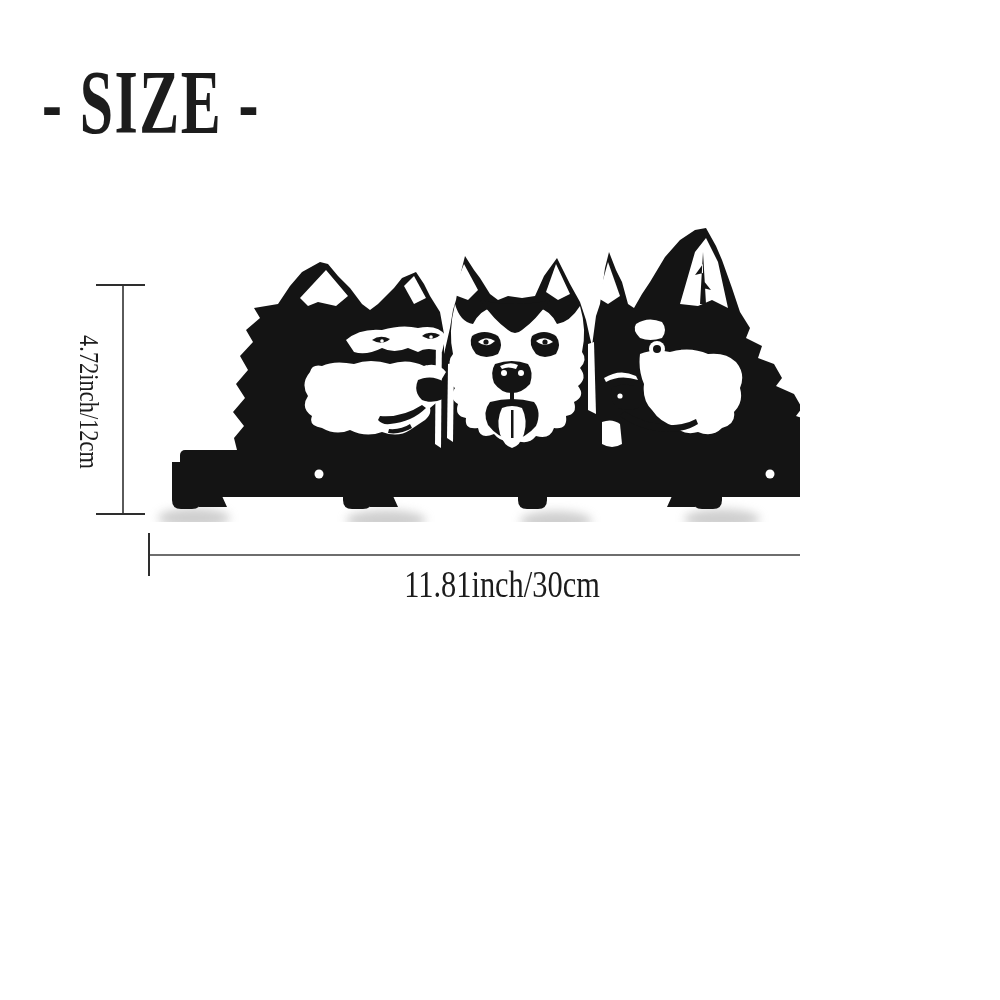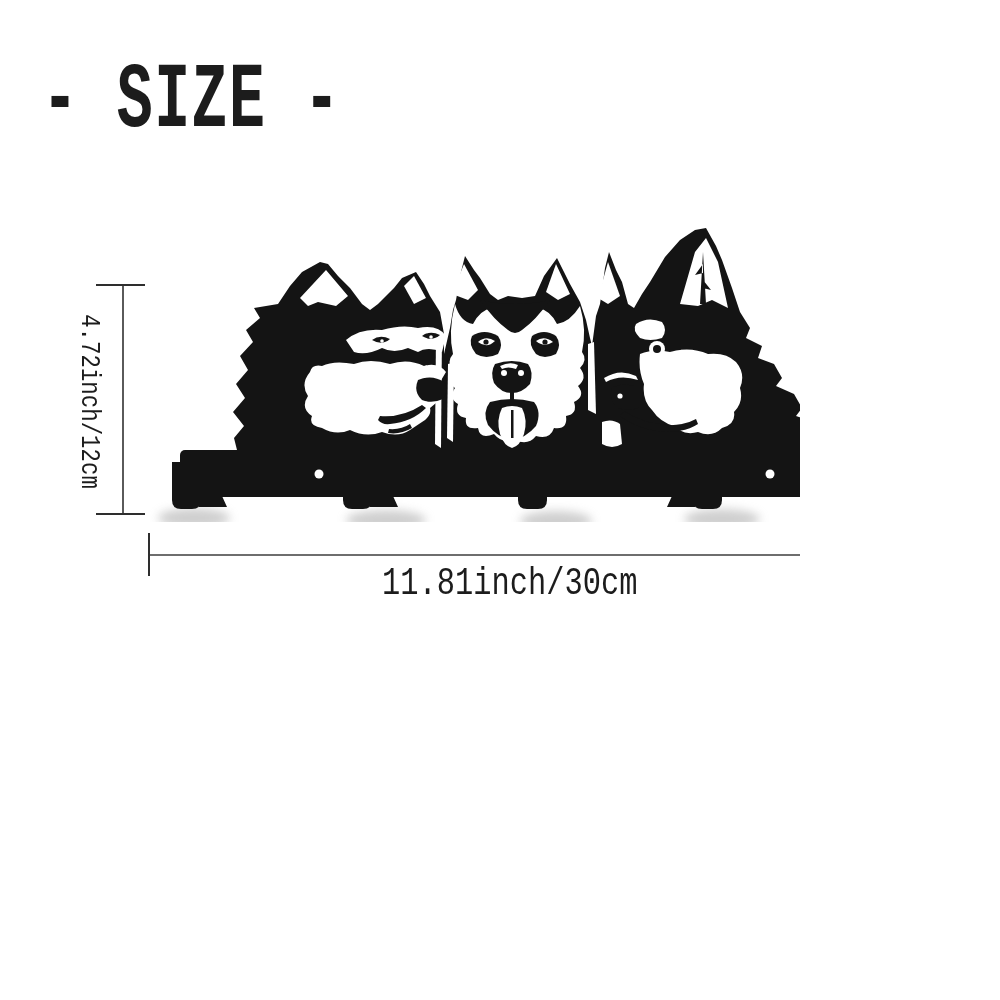"- SIZE -" .canvas { font-family: Liberation Mono, monospace -> Liberation Serif, serif }
